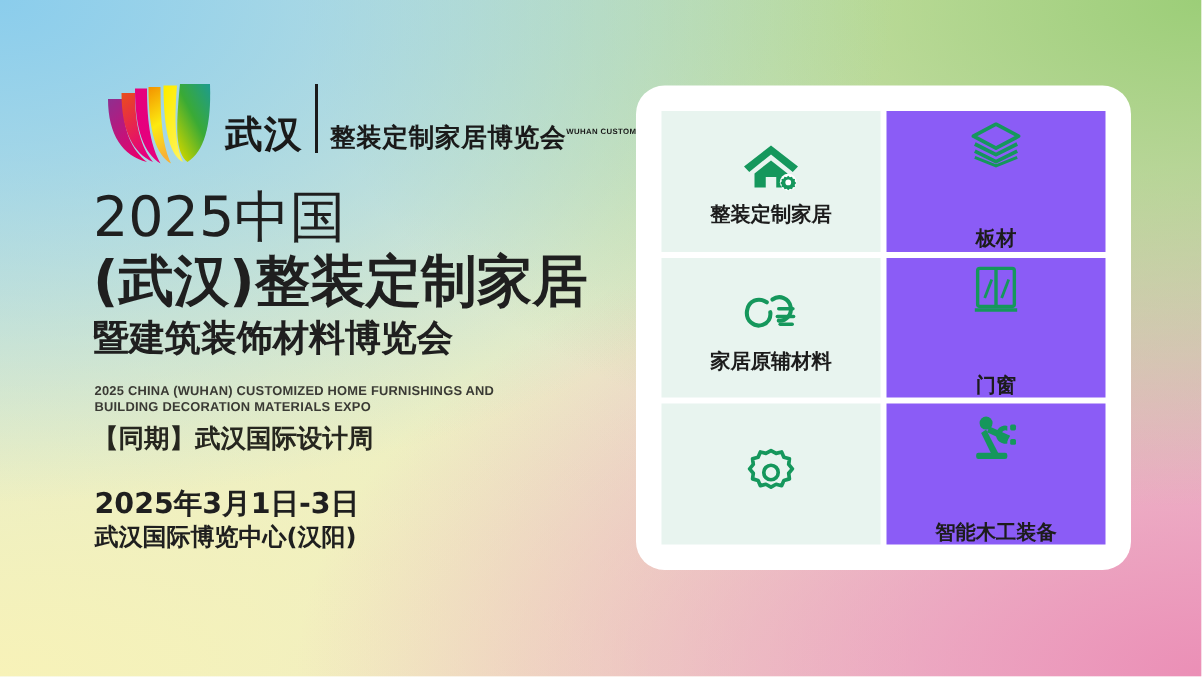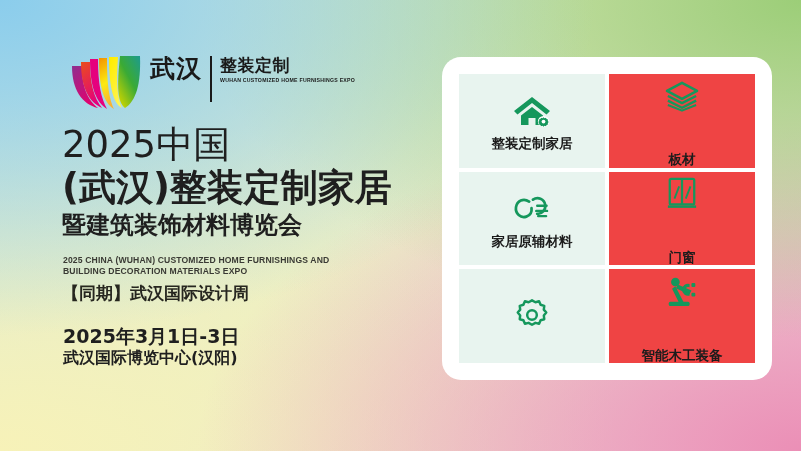"武汉" .logo-cn { align-items: flex-start -> flex-end }
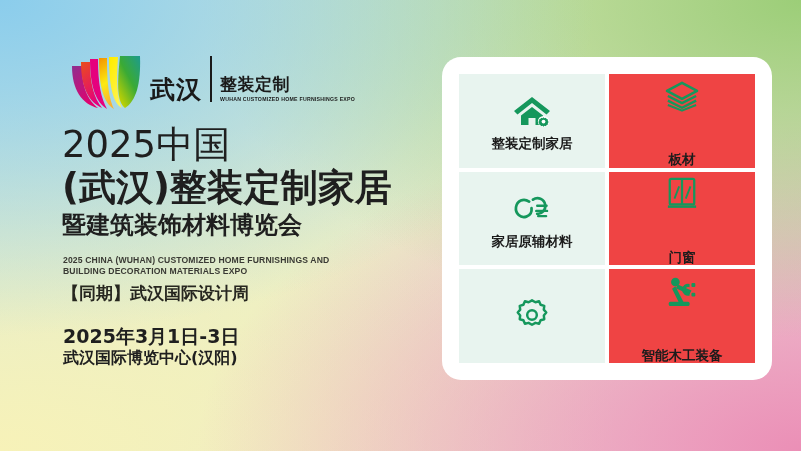"整装定制" .logo-right { flex-direction: column -> row }
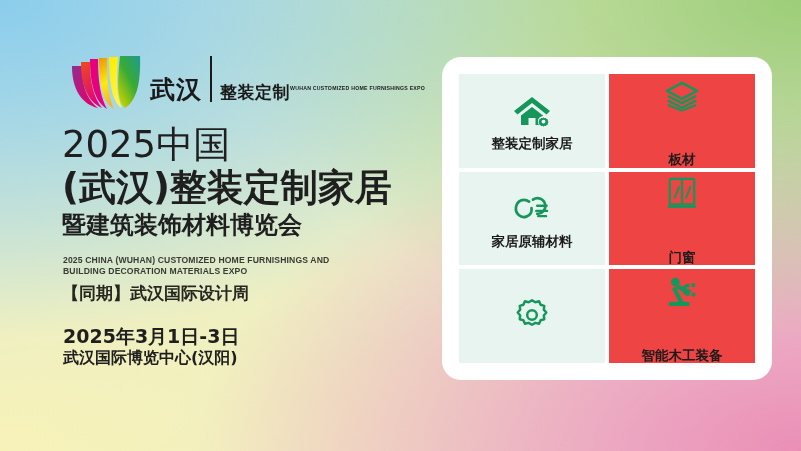"家居博览会" span.logo-line { html: none -> <span>家居博览会</span> }
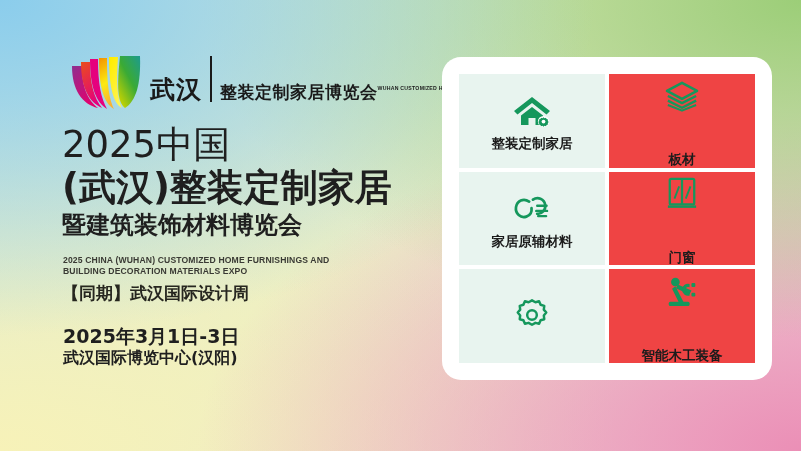"整装定制家居" .card { margin-left: 18px -> none }
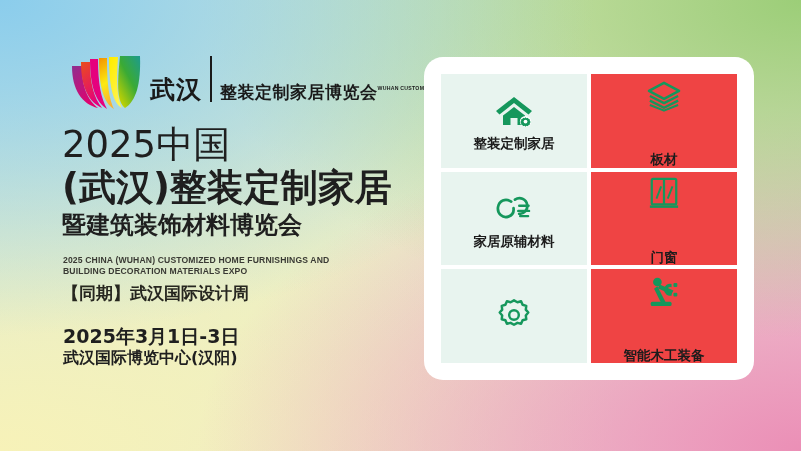"板材" .cell.alt { background: #ef4444 -> #8b5cf6 }
